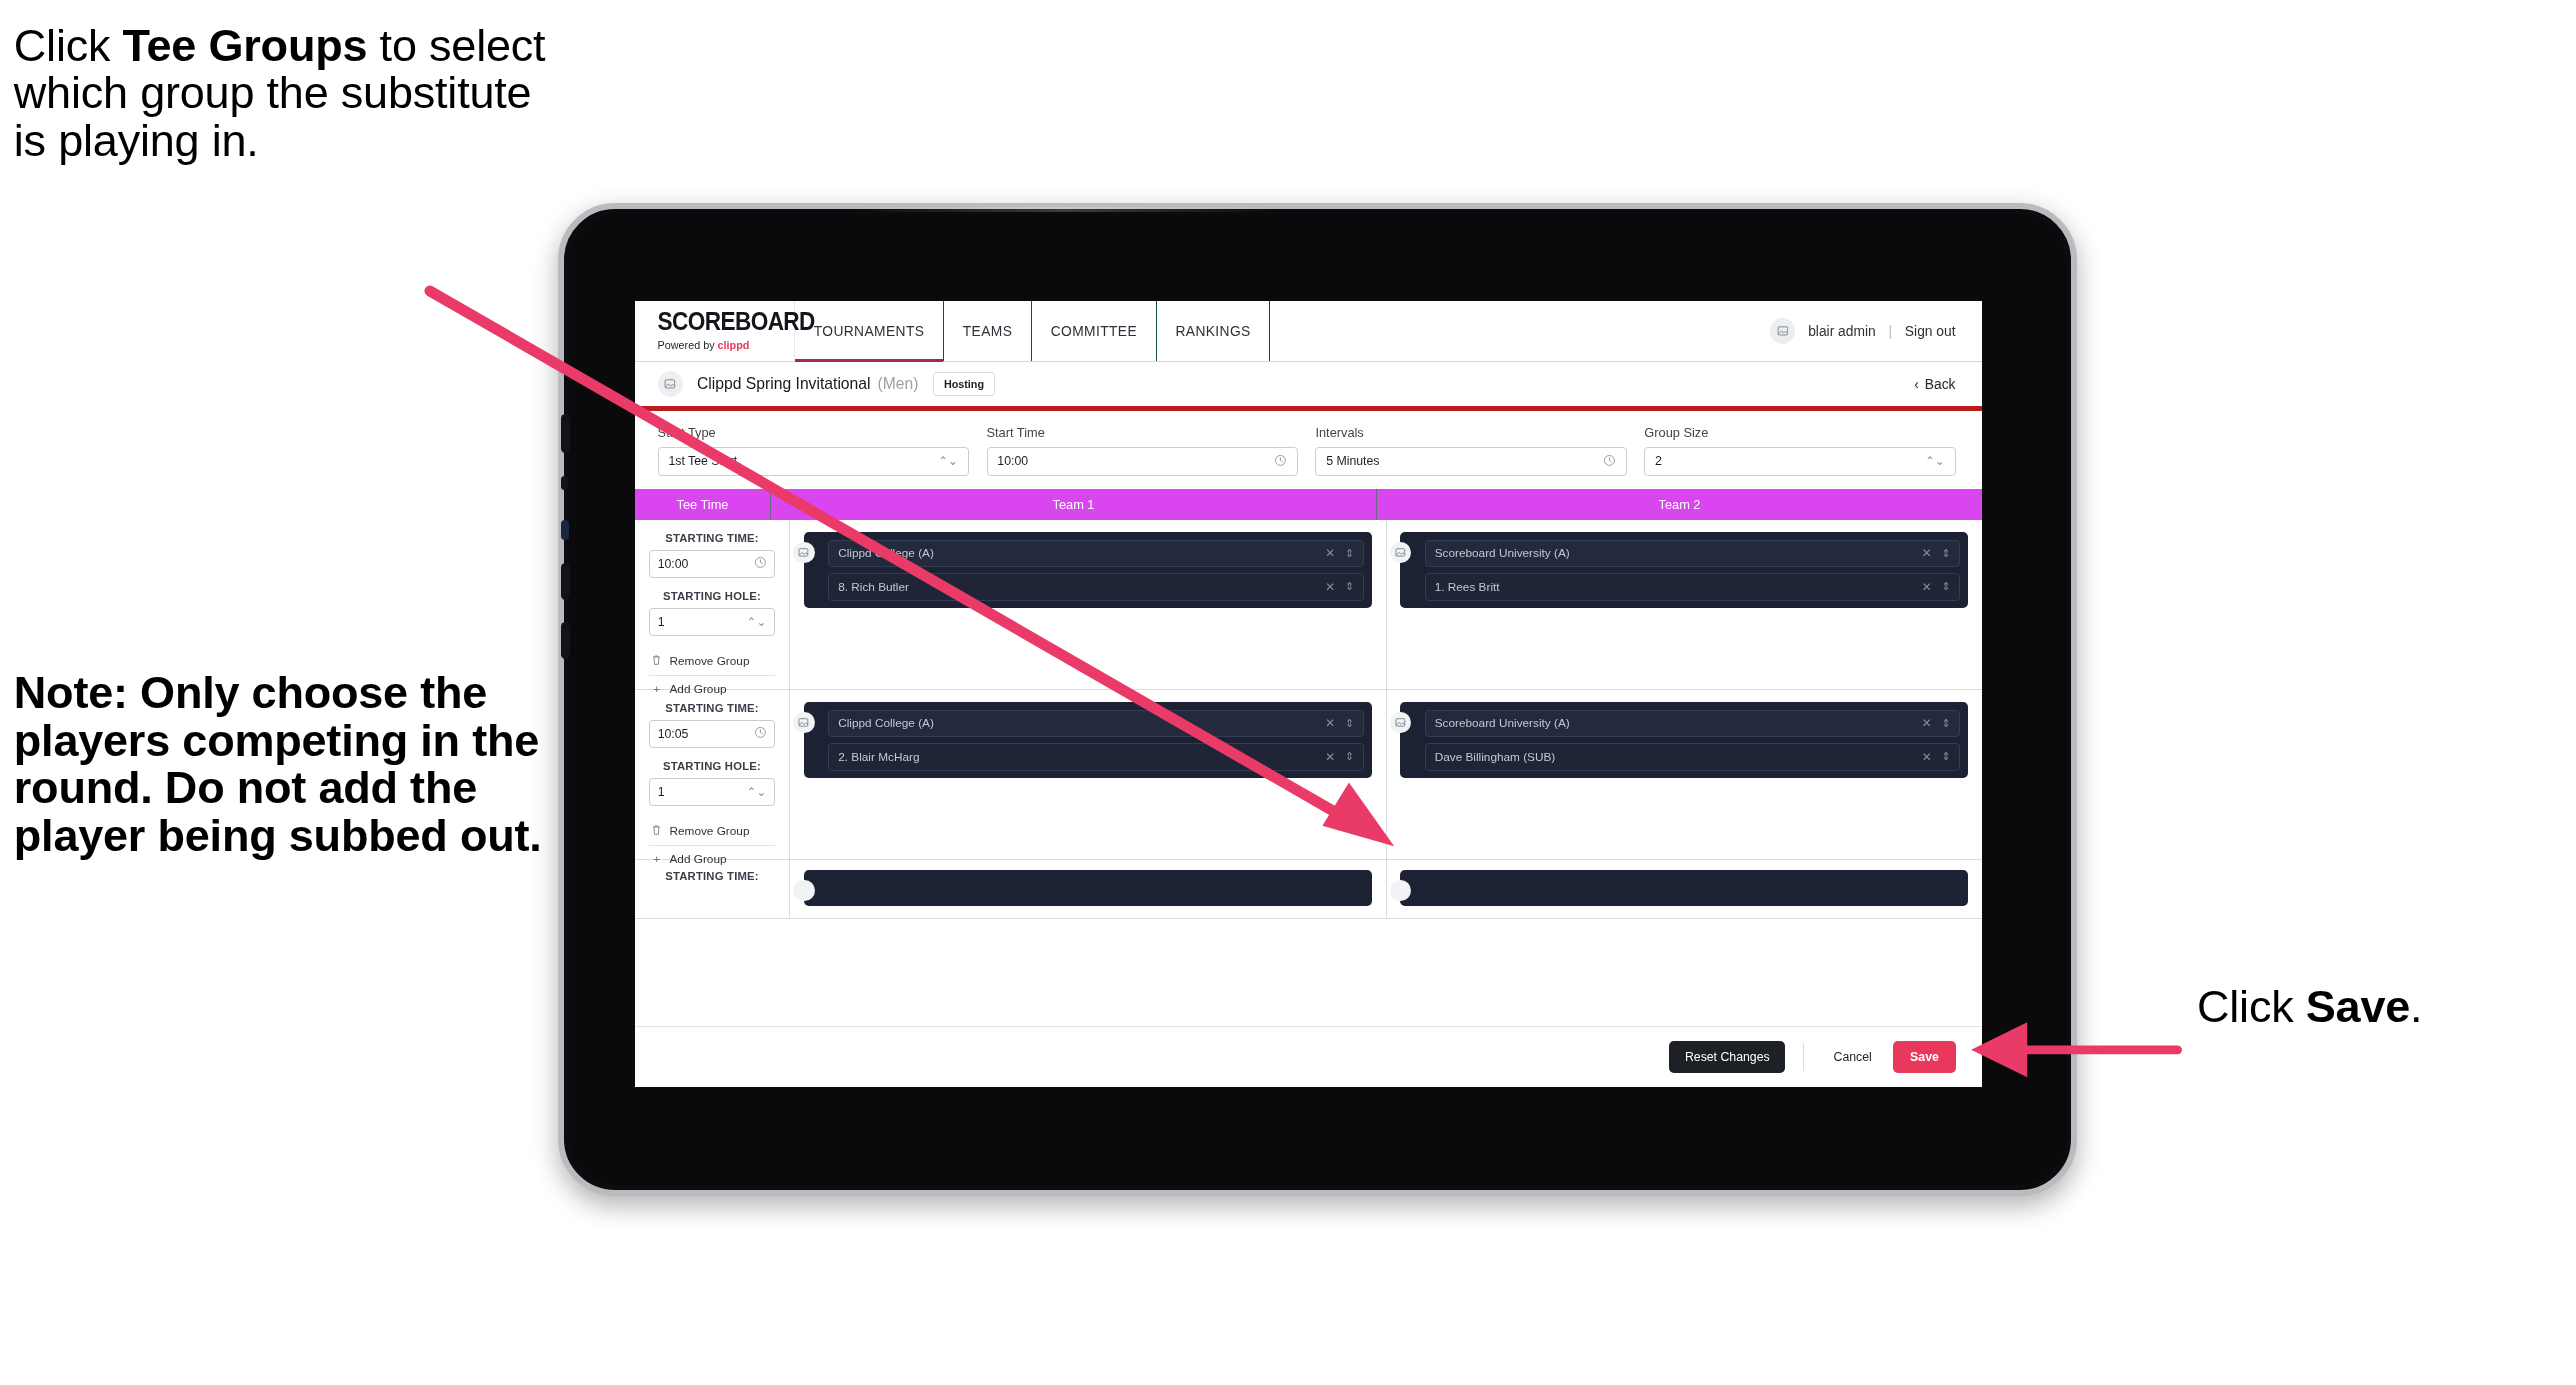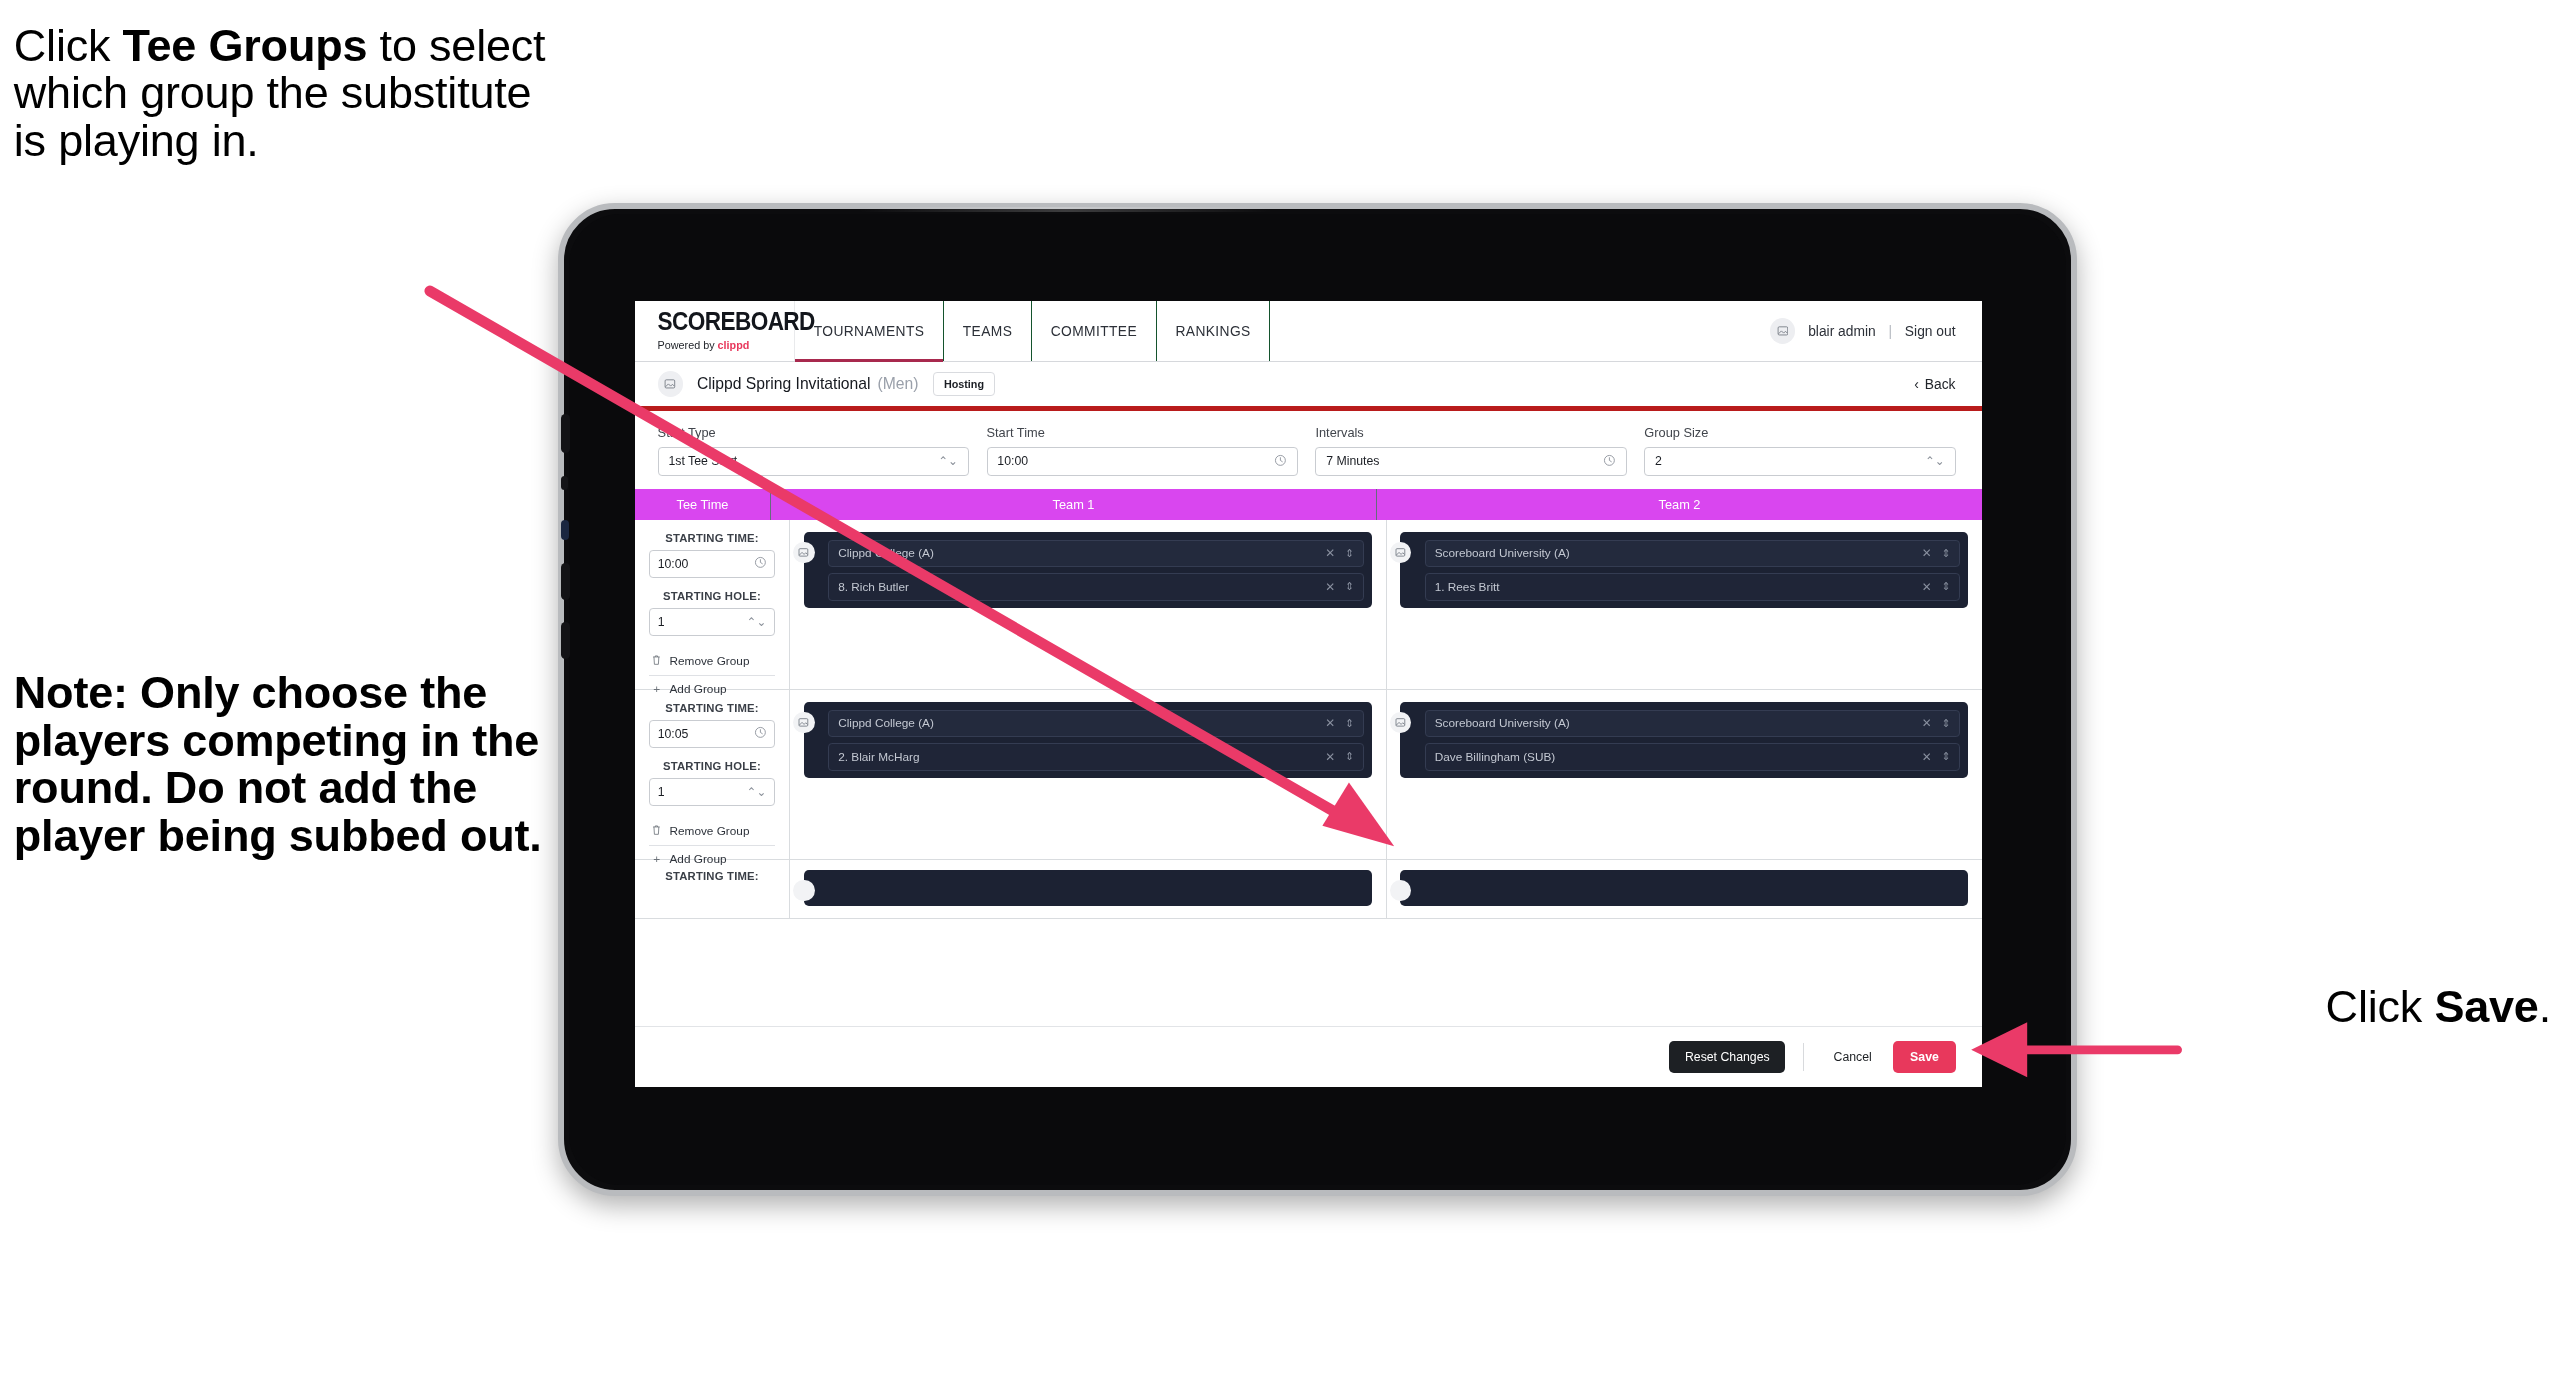"7 Minutes" span.val { text: 7 -> 5 }
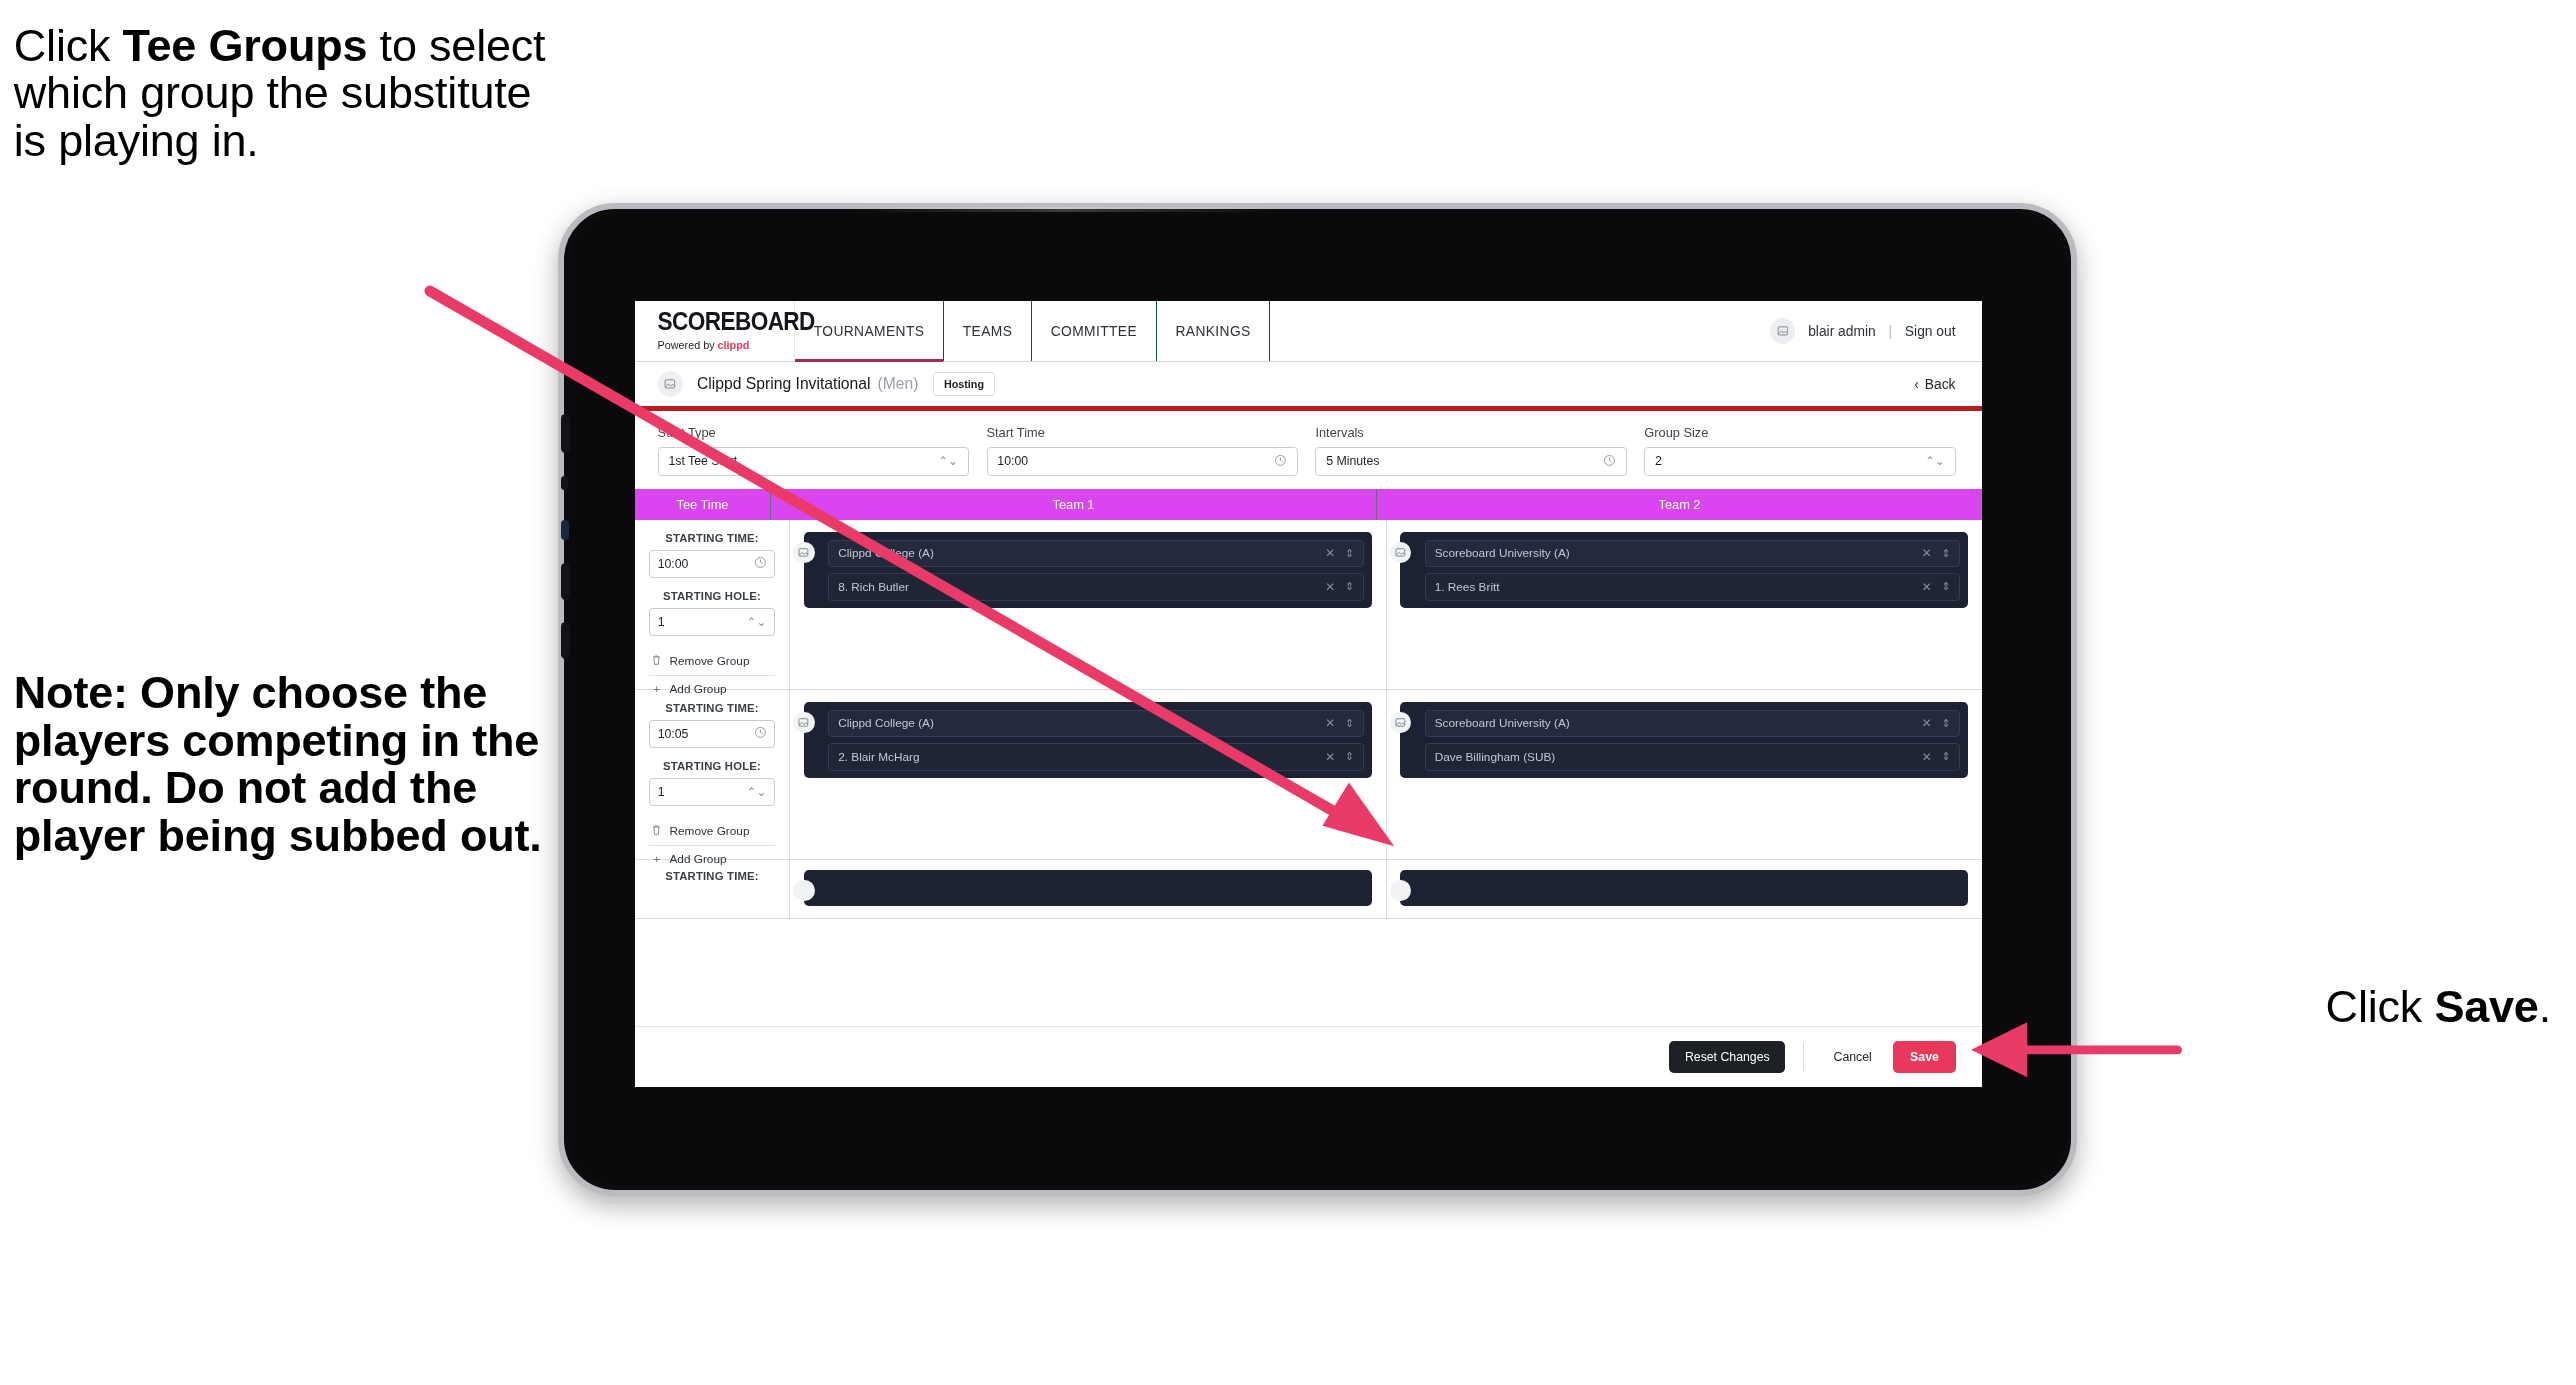"Click Save." #ann-save { text-align: right -> none }
